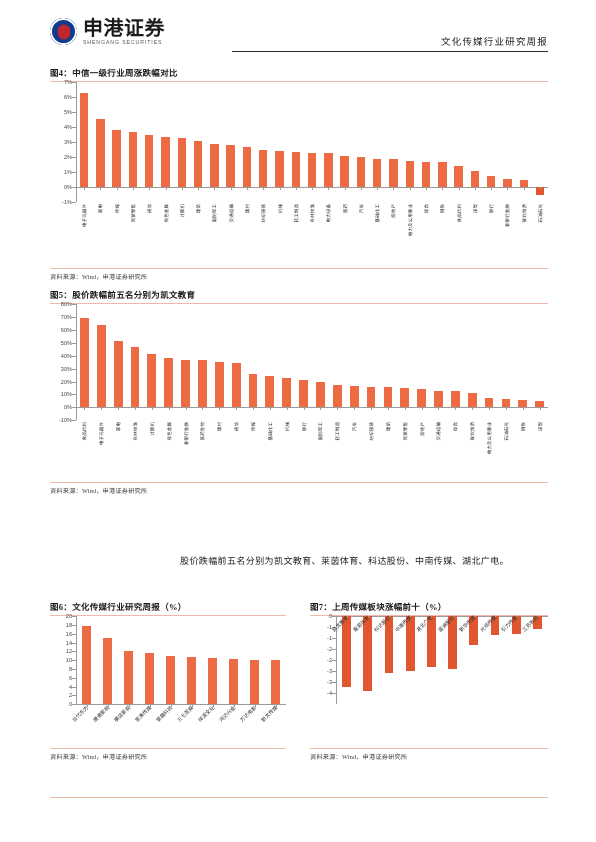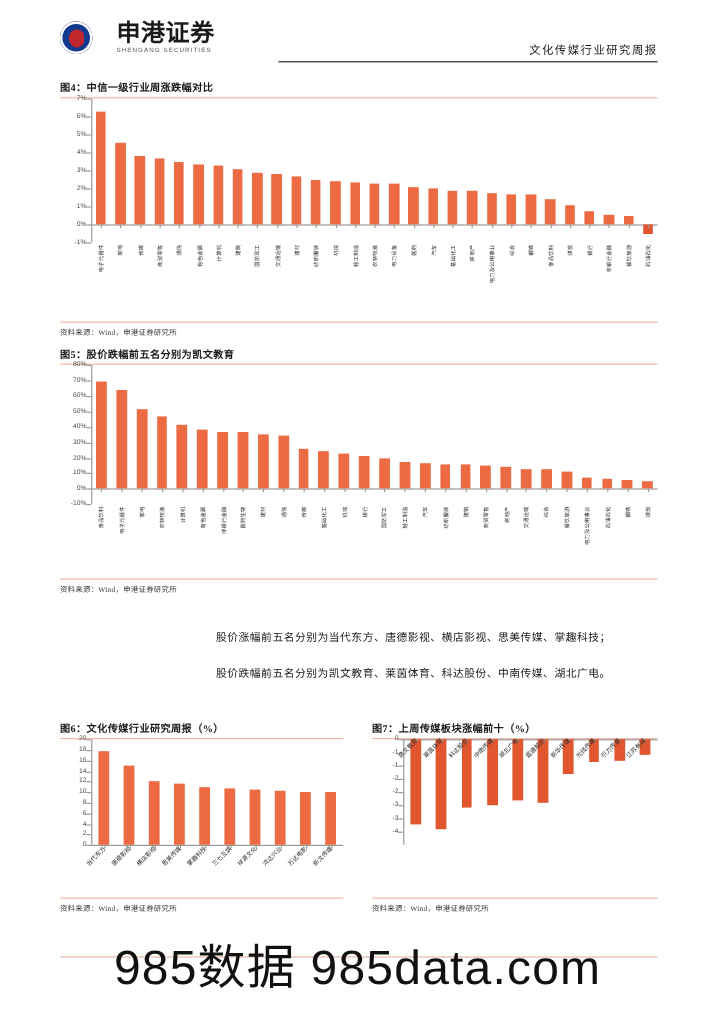"申港证券" .logo-wrap { gap: 20px -> 6px }
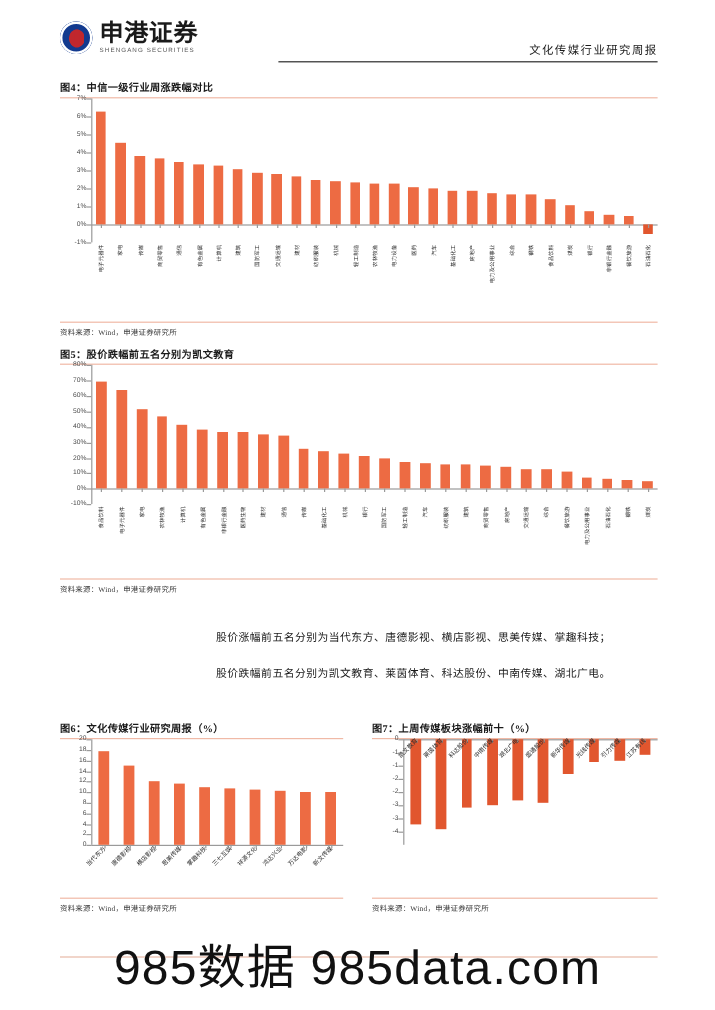"股价涨幅前五名分别为当代东方、唐德影视、横店影视、思美传媒、掌趣科技；" div.para { html: <div>股价涨幅前五名分别为当代东方、唐德影视、横店影视、思美传媒、掌趣科技；</div> -> none }
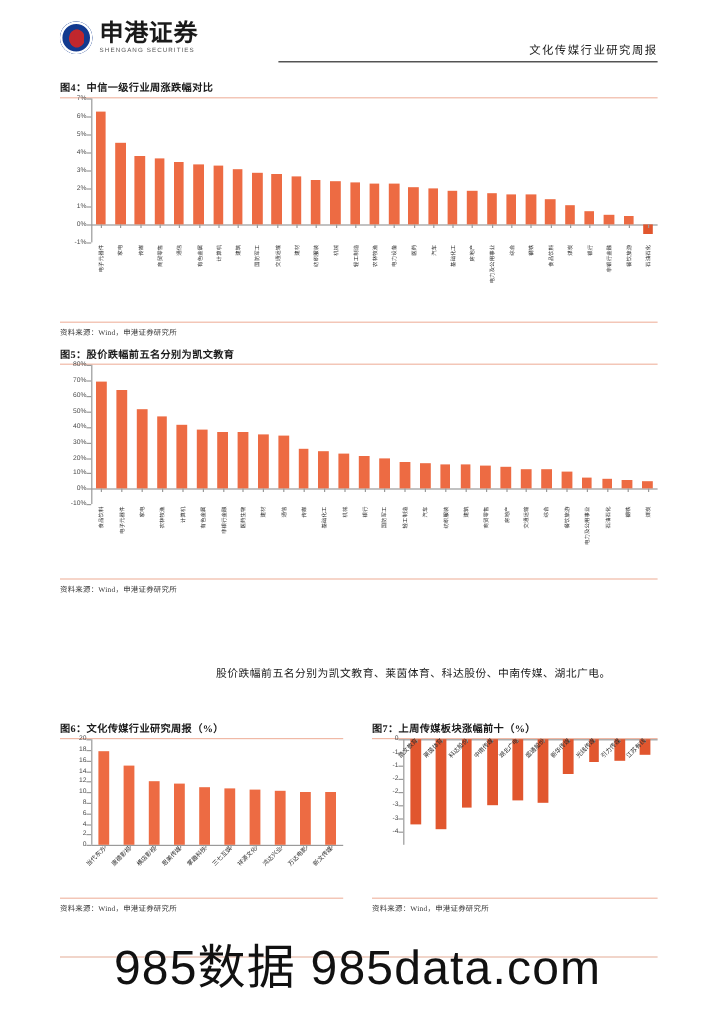"985数据 985data.com" div.watermark { html: <div>985数据 985data.com</div> -> none }
